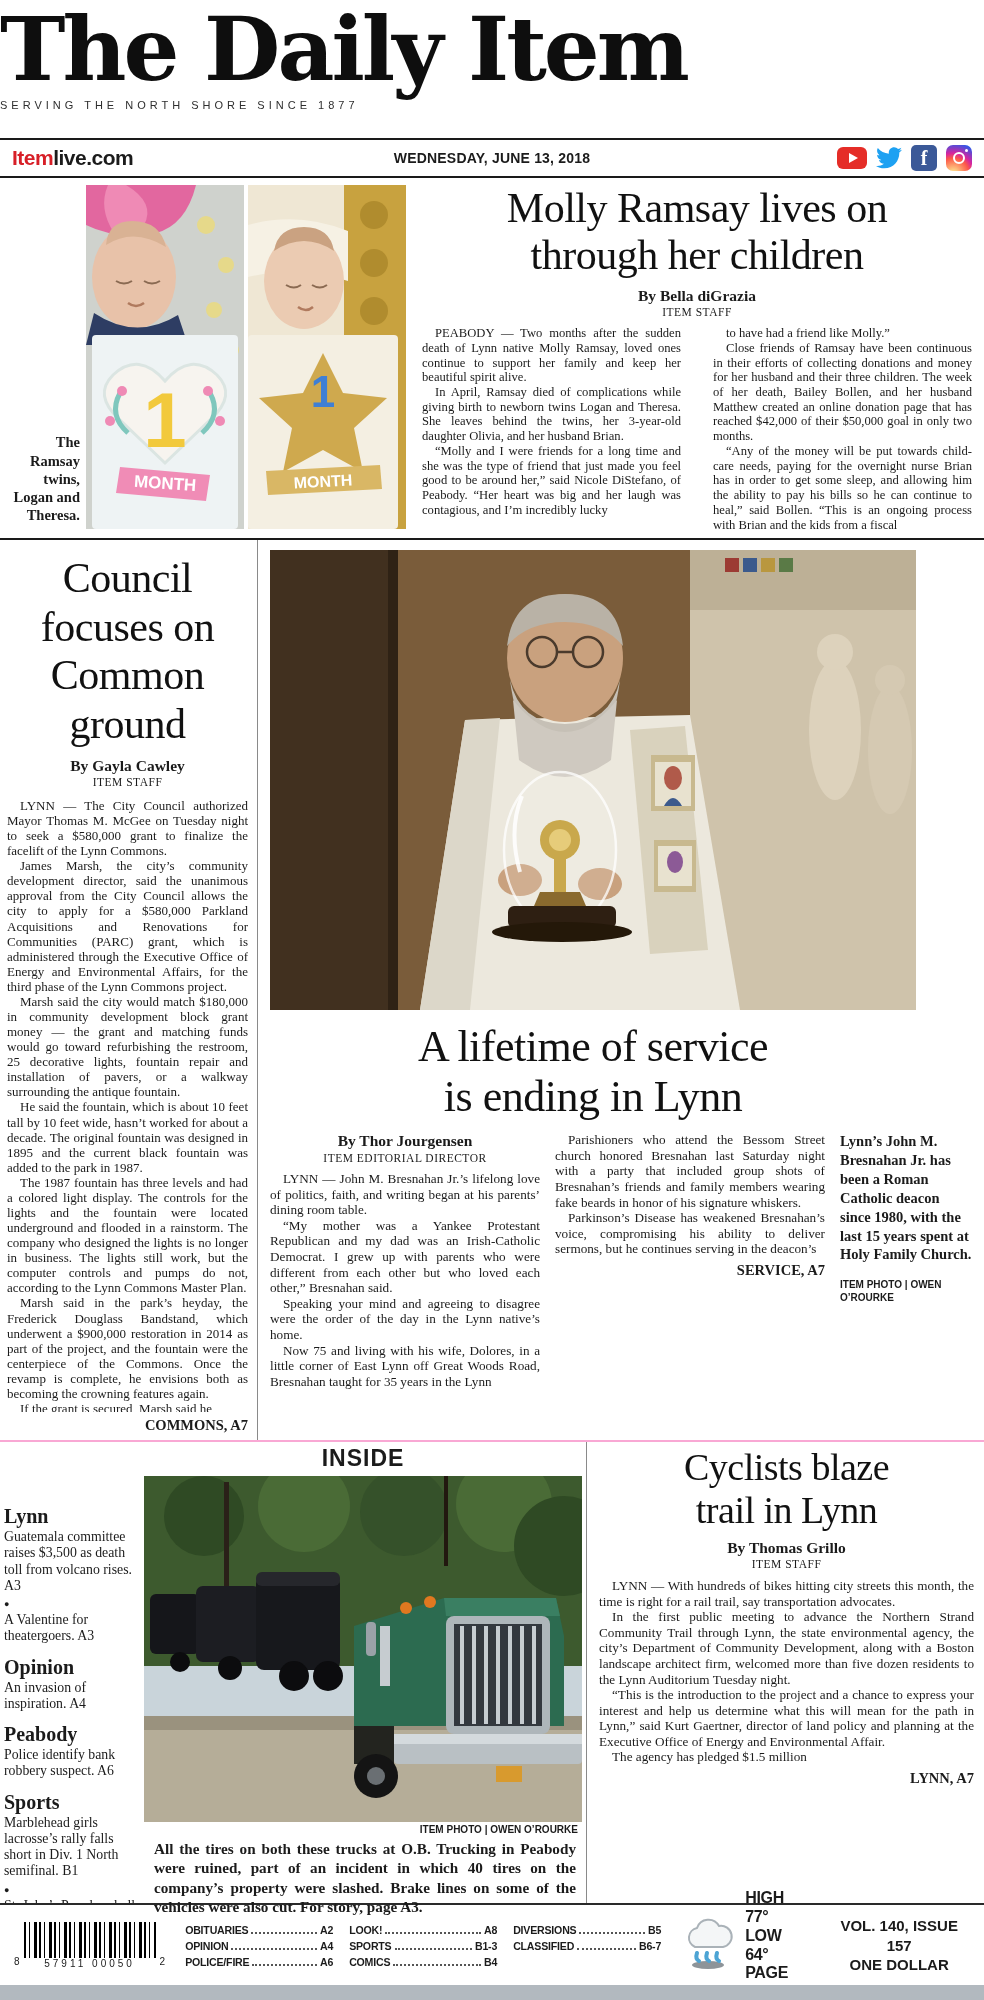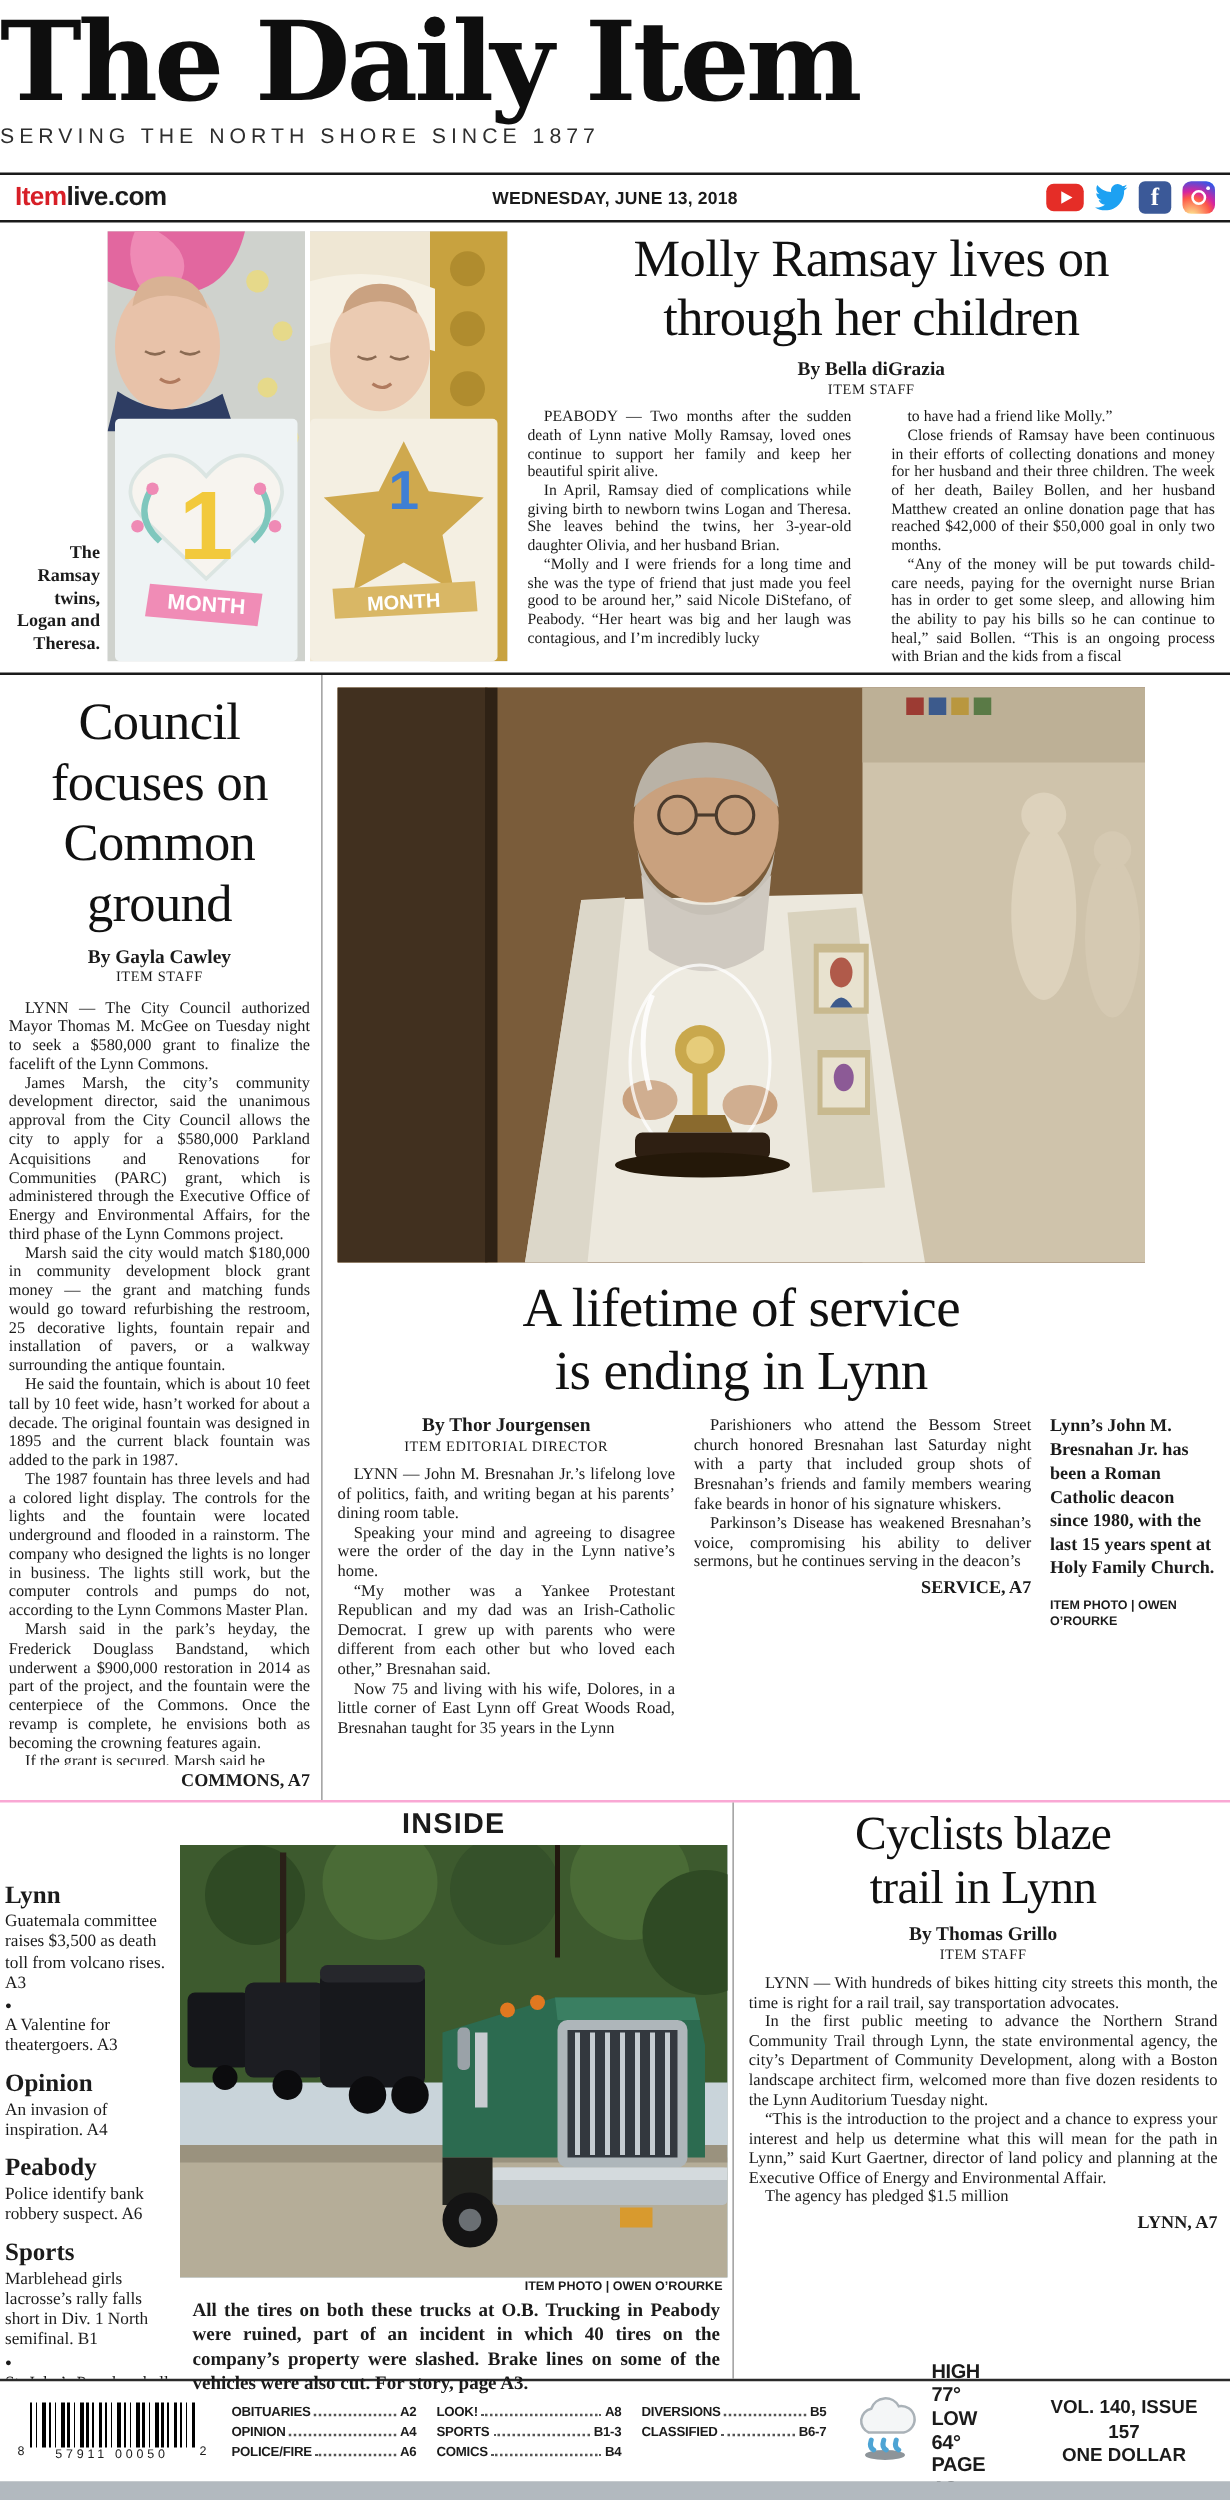"SERVING THE NORTH SHORE SINCE" .mast-tagline { font-size: 17px -> 11px }
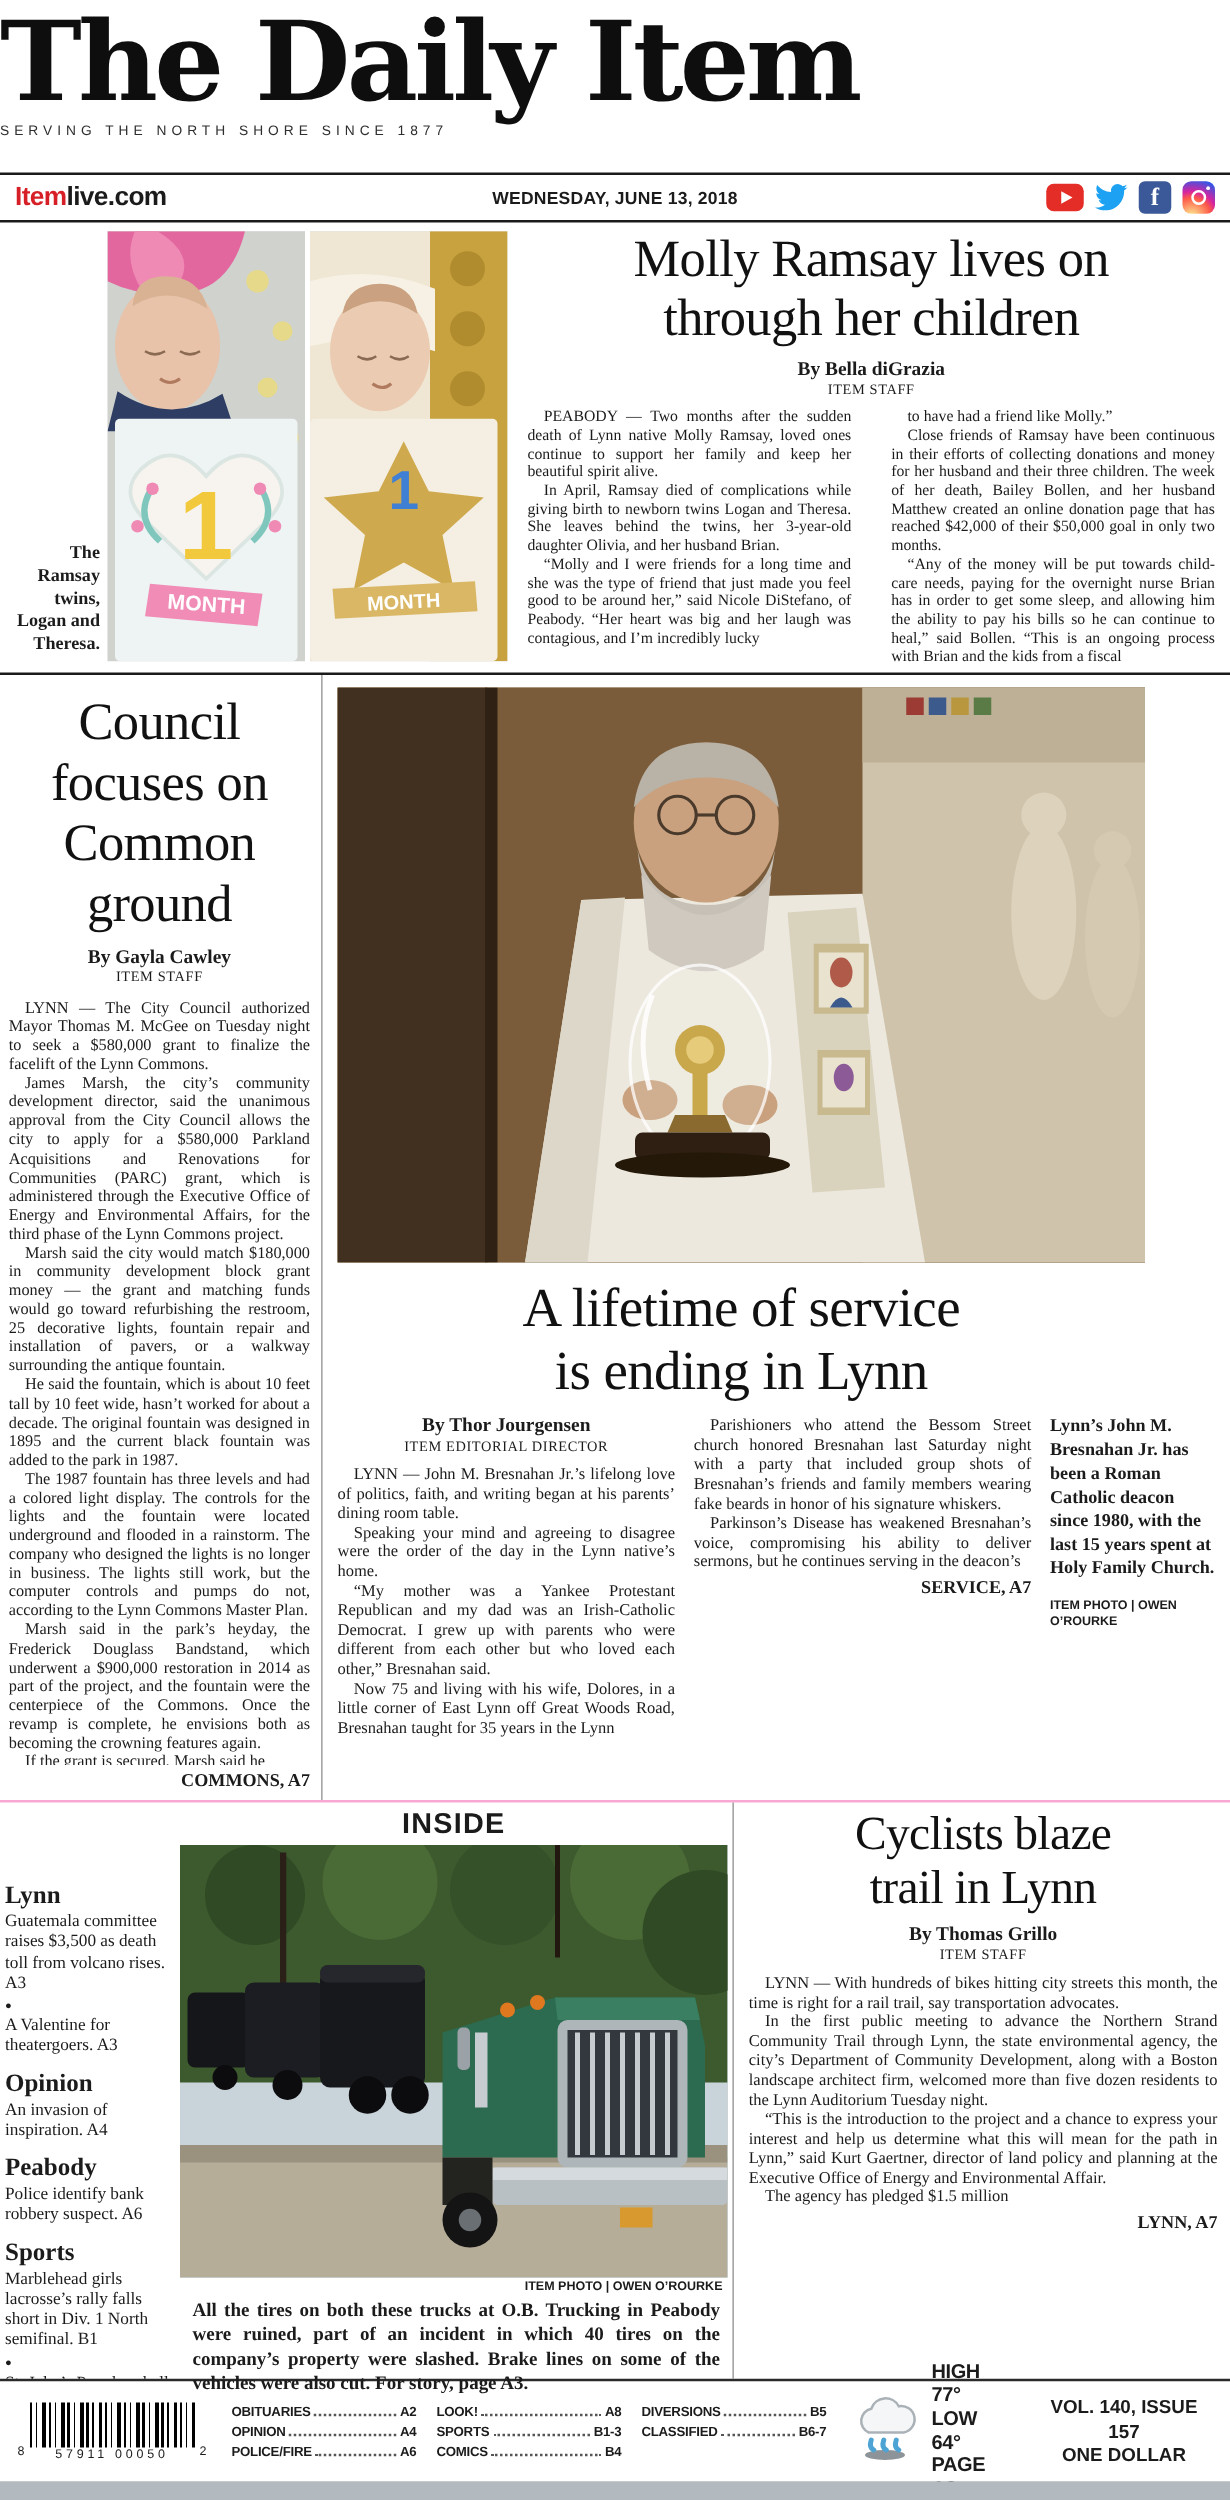"Speaking your mind and agreeing" p.bp { order: before "“My mother was a Yankee" -> after "“My mother was a Yankee" }
